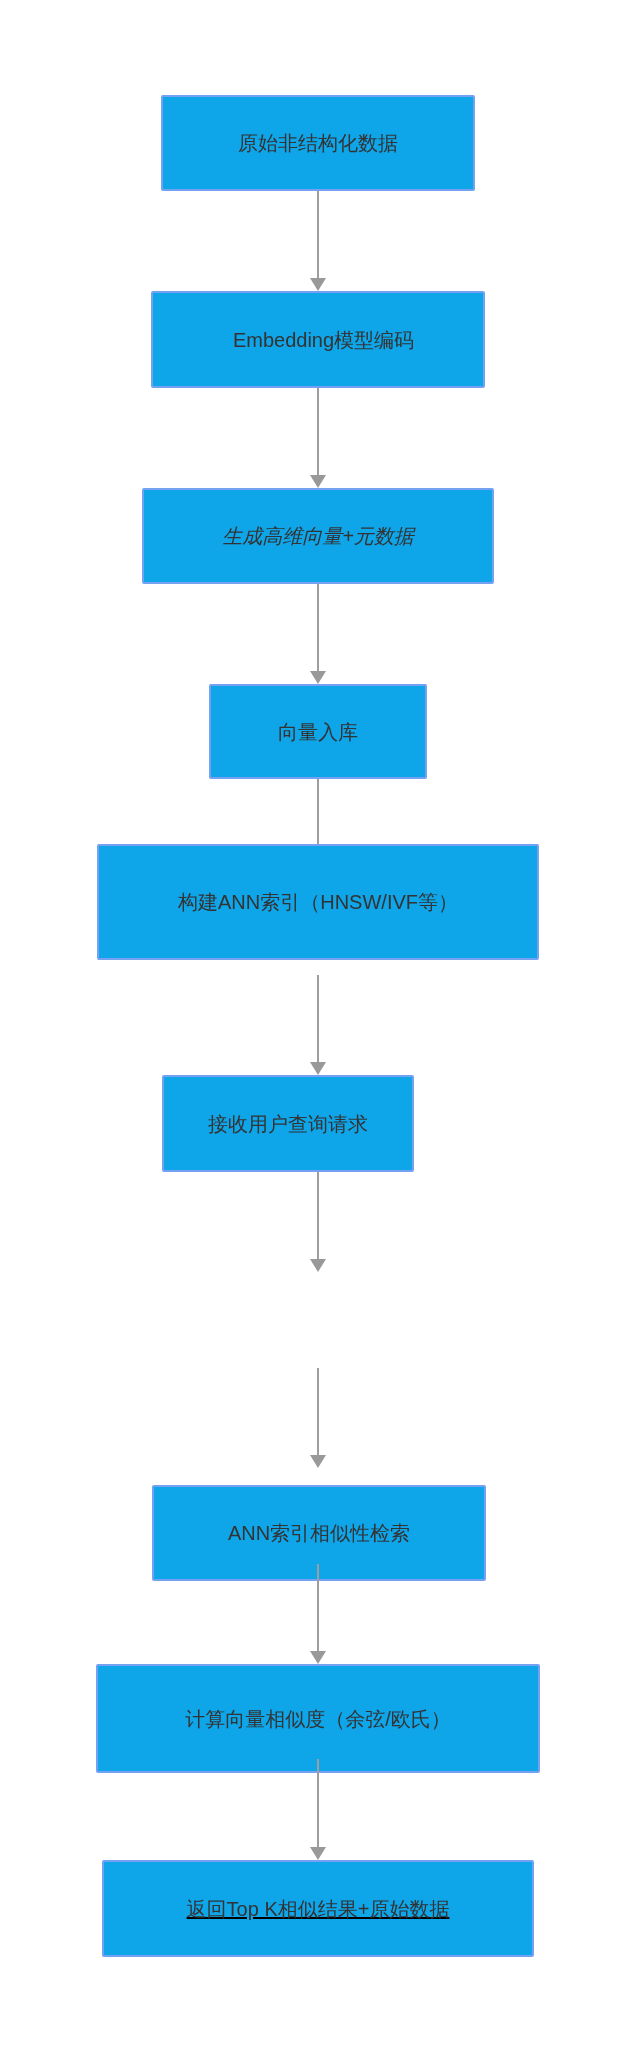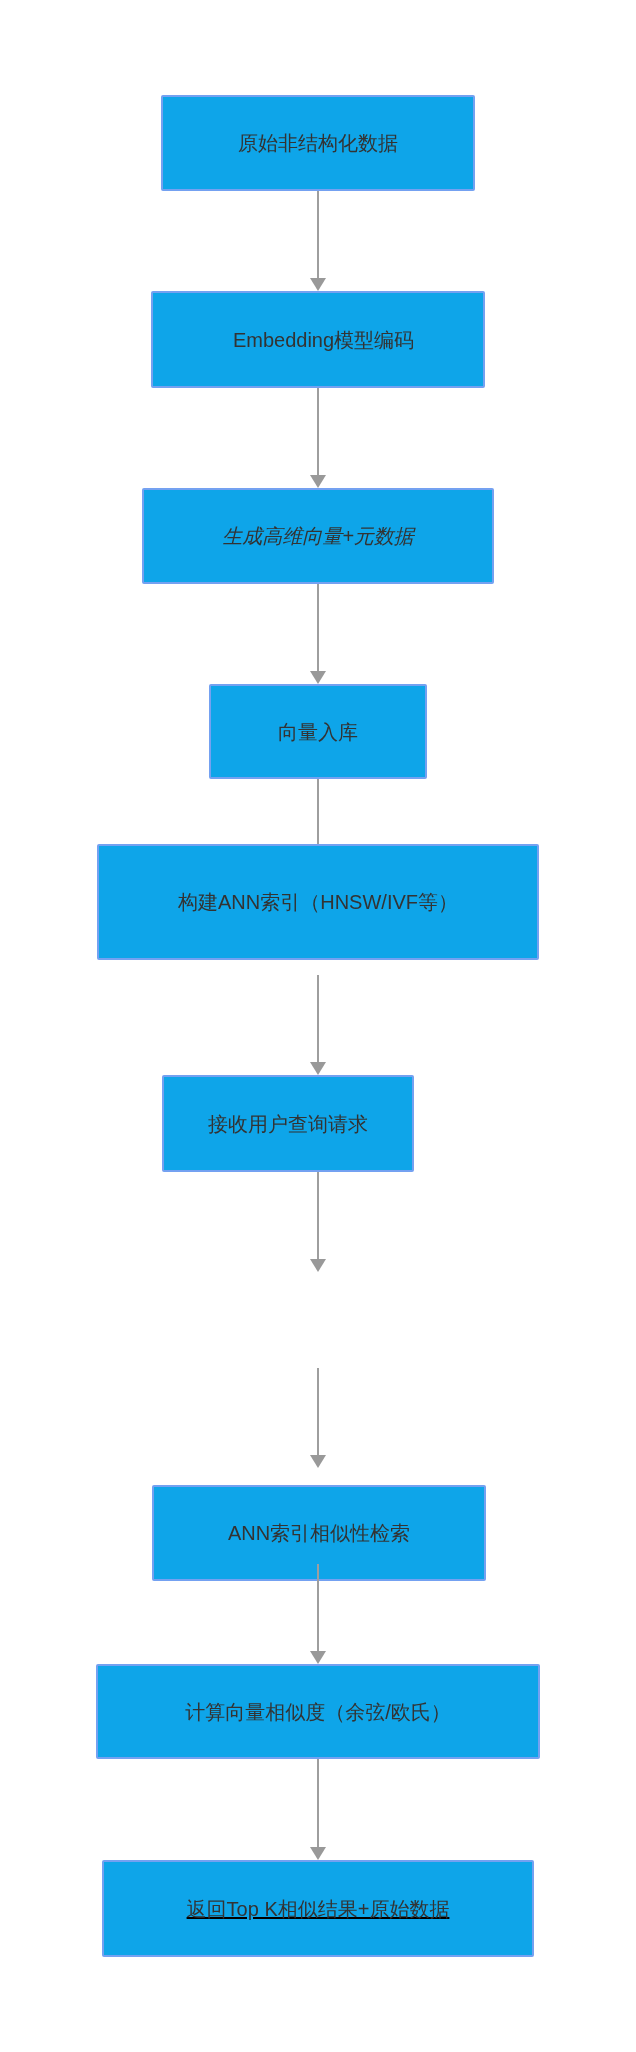"计算向量相似度（余弦/欧氏）" div.node { height: 95px -> 109px }
